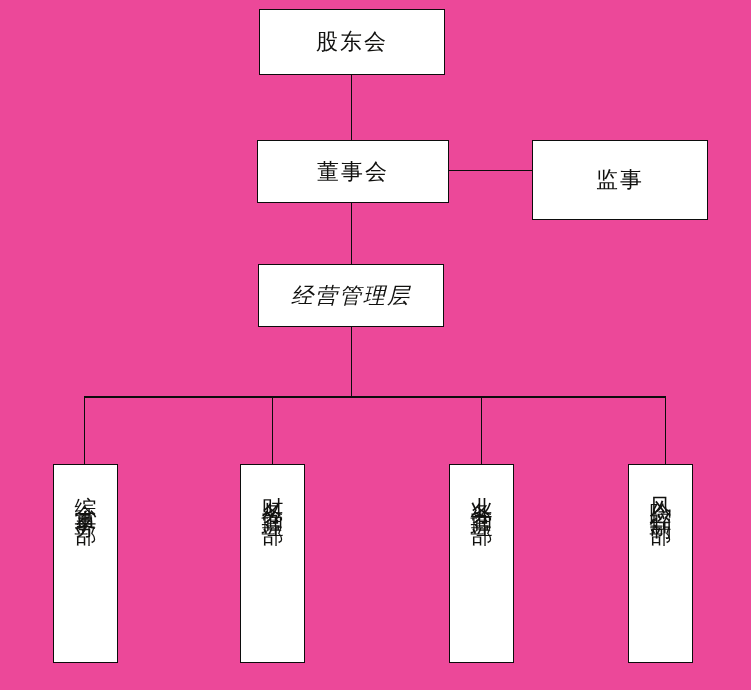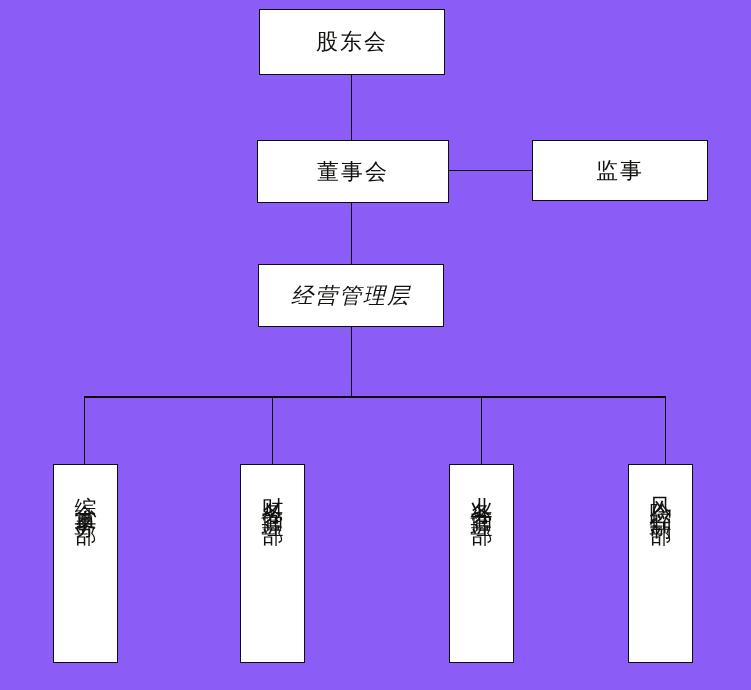"股东会" #org-chart { background: #8b5cf6 -> #ec4899 }
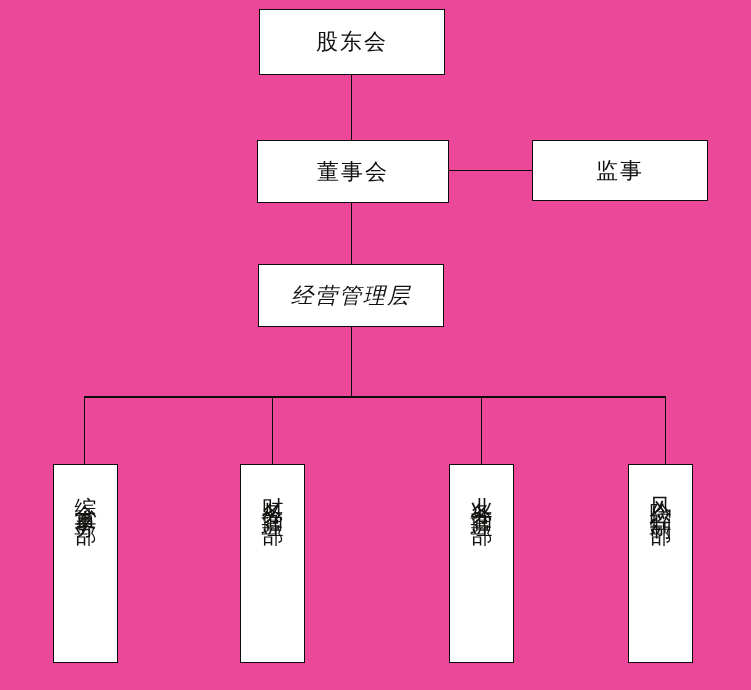"监事" #node-supervisor { height: 61px -> 80px }
